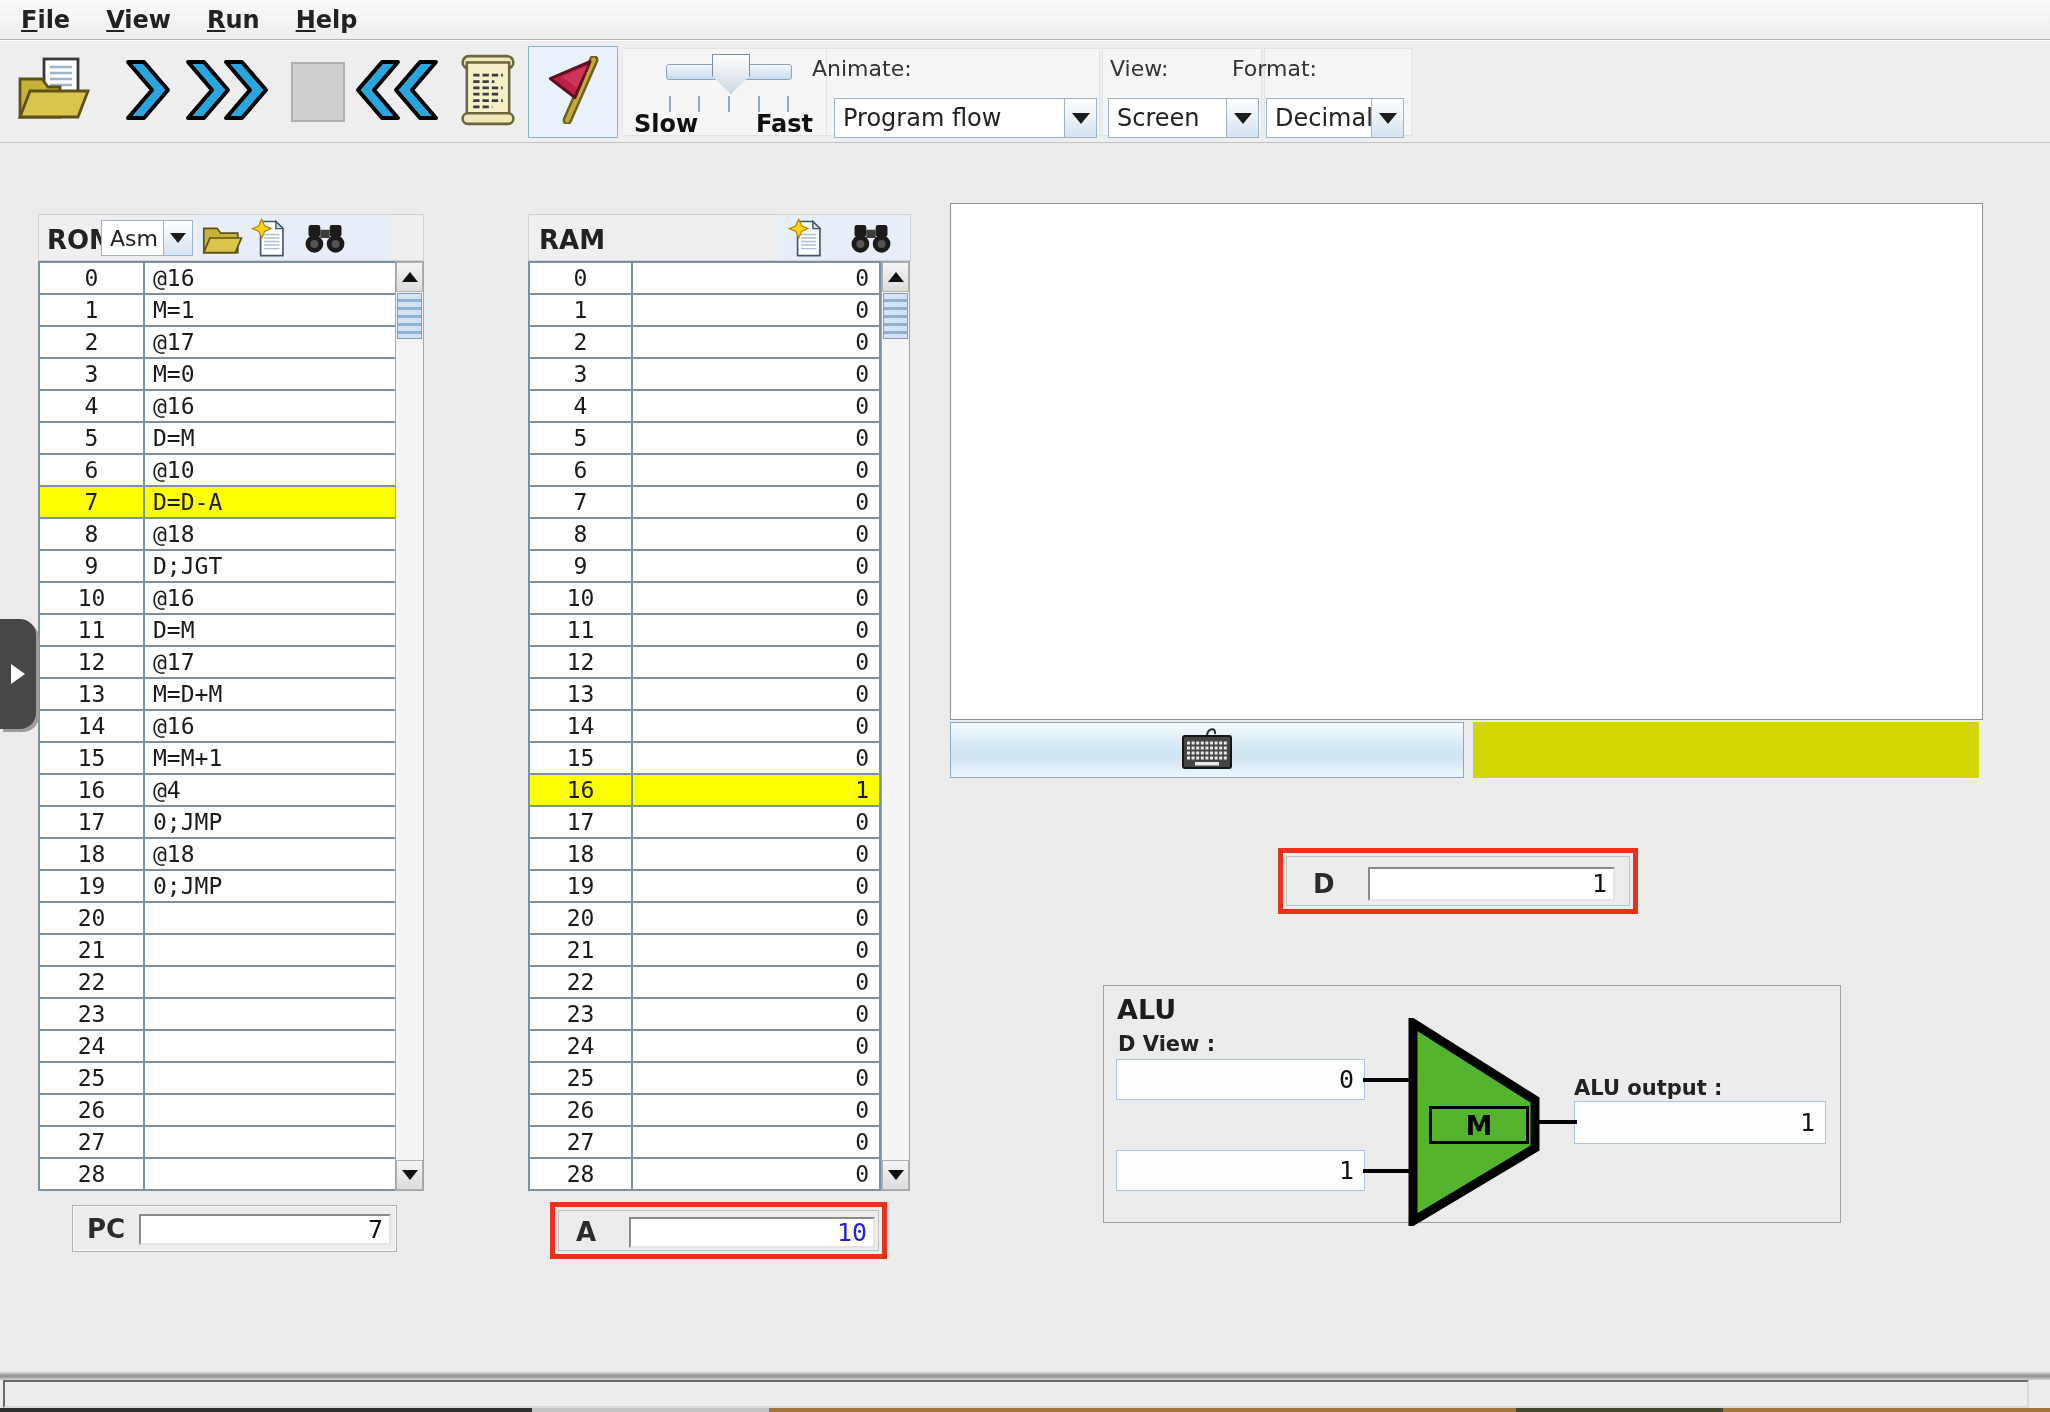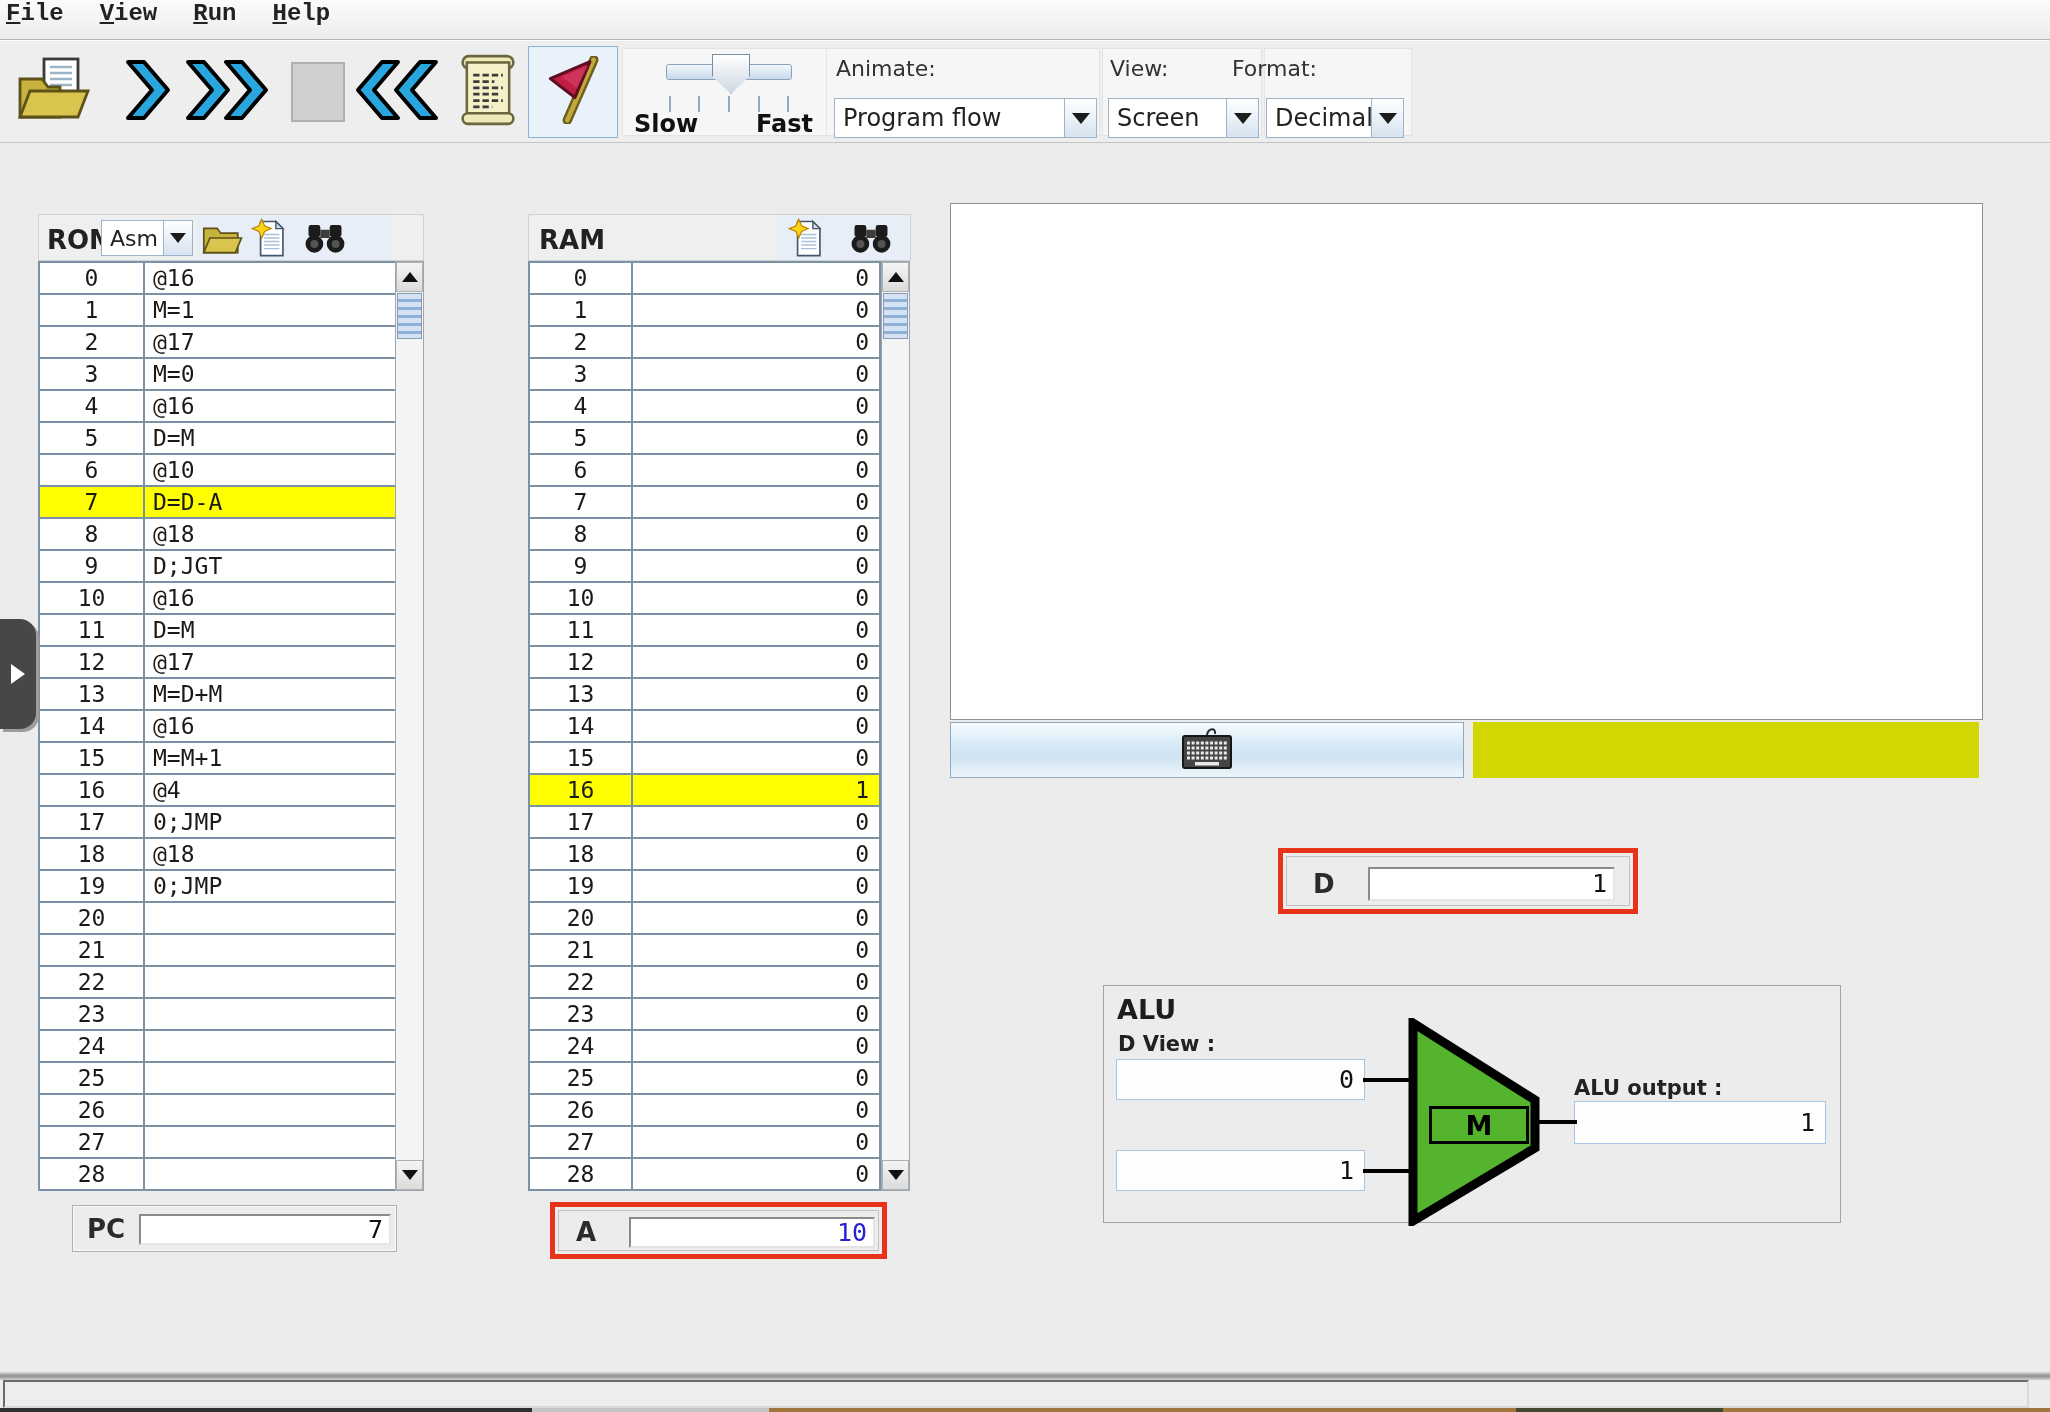"File" #menubar { align-items: none -> center; font-family: Liberation Mono, monospace -> none; padding-left: 6px -> 21px }
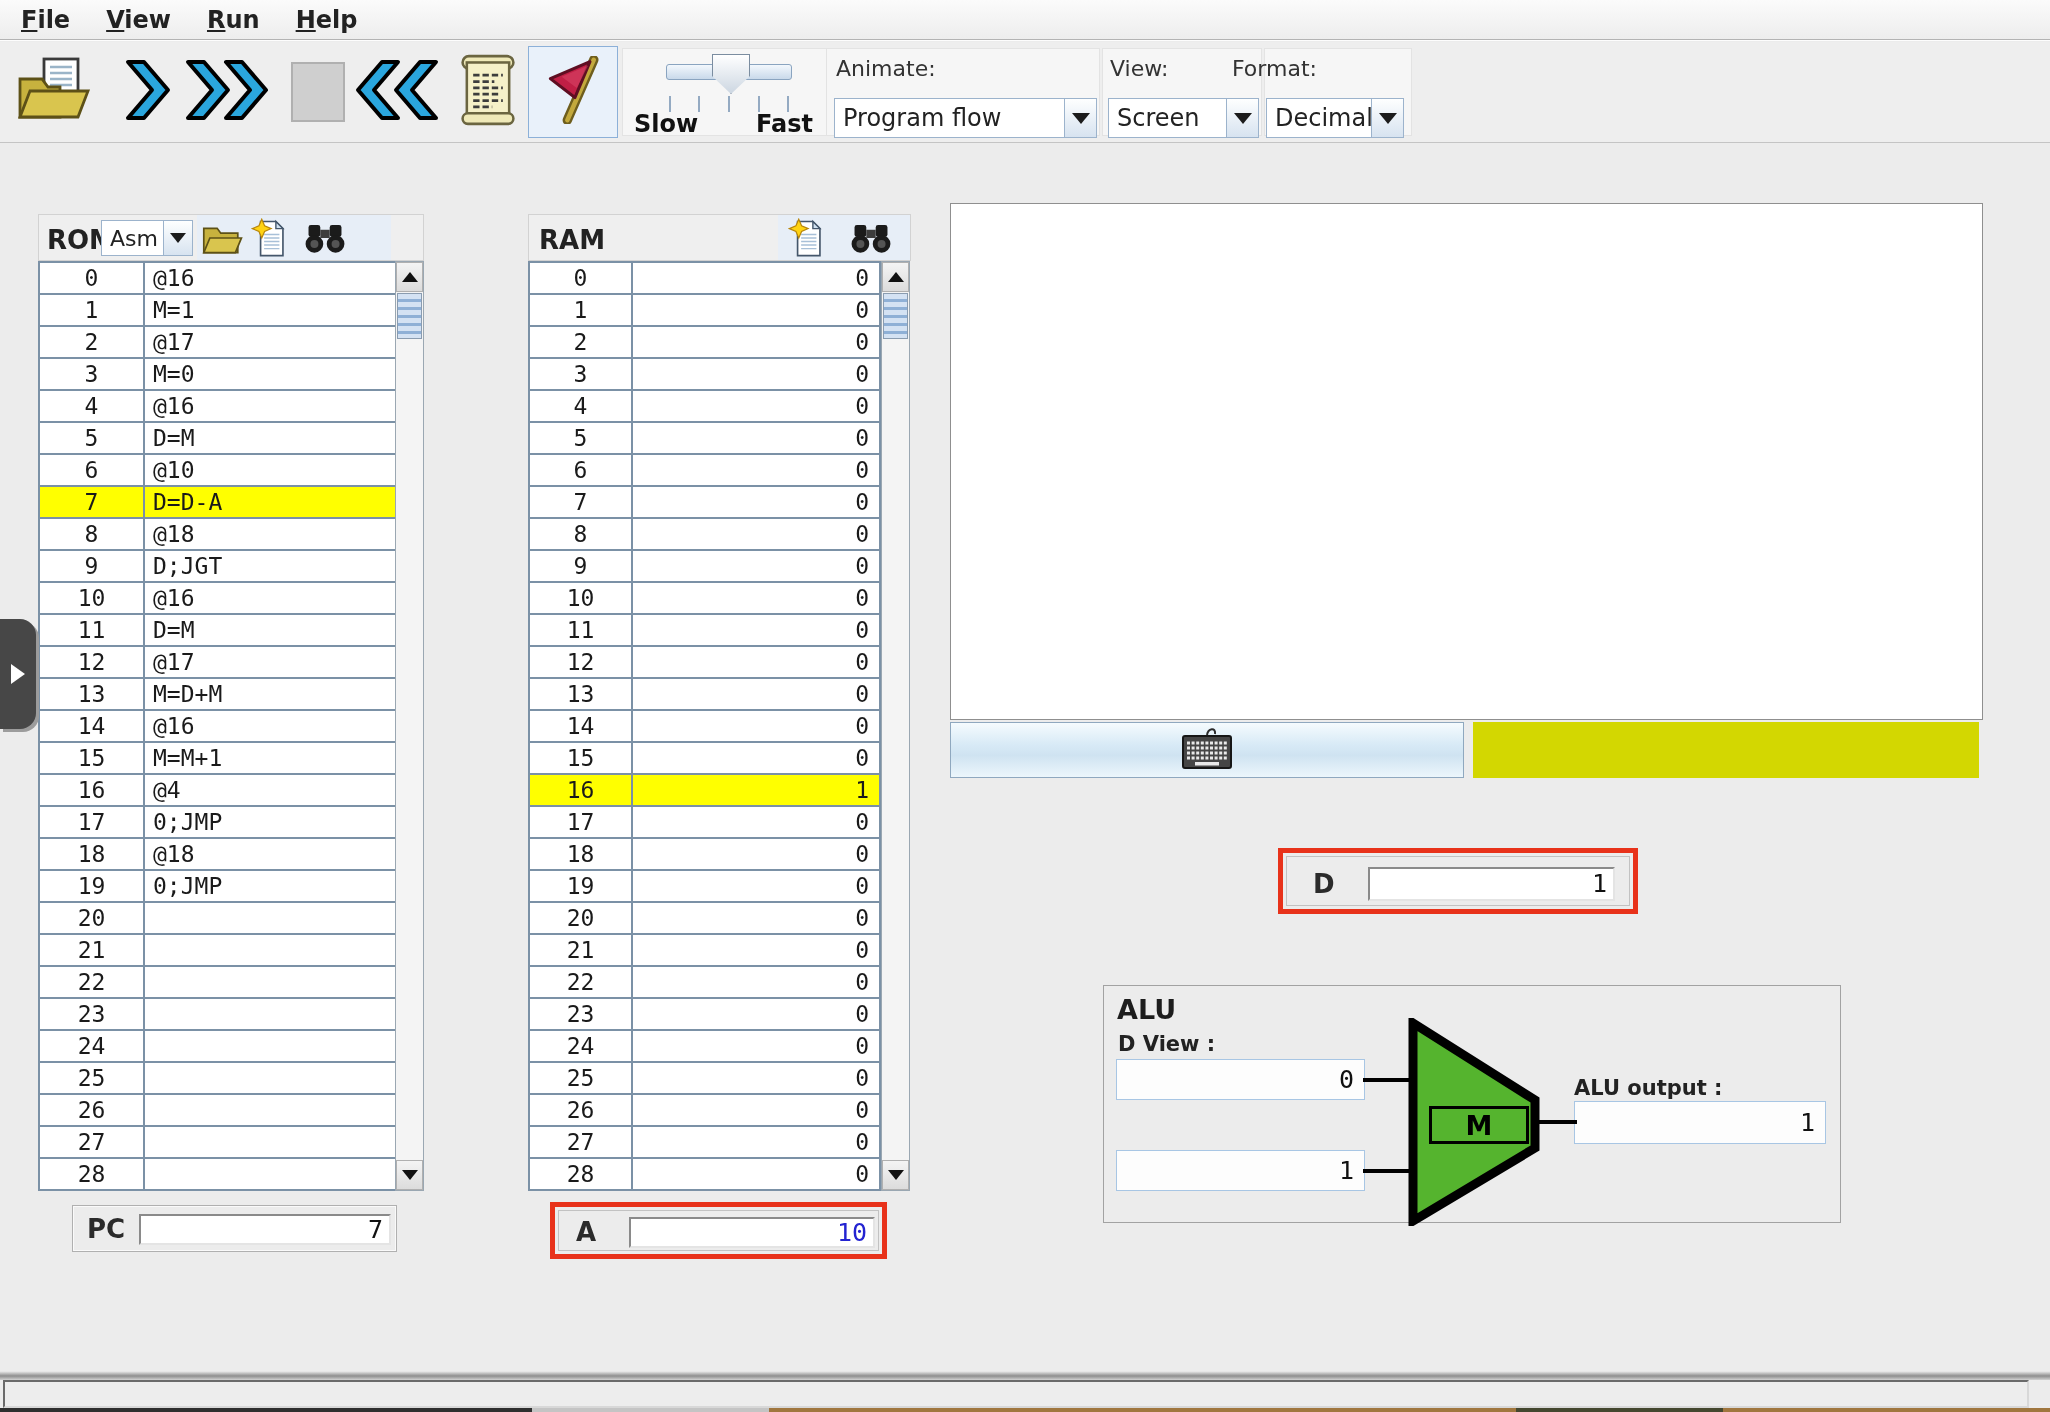"Animate:" span.combo-label { left: 836px -> 812px }
